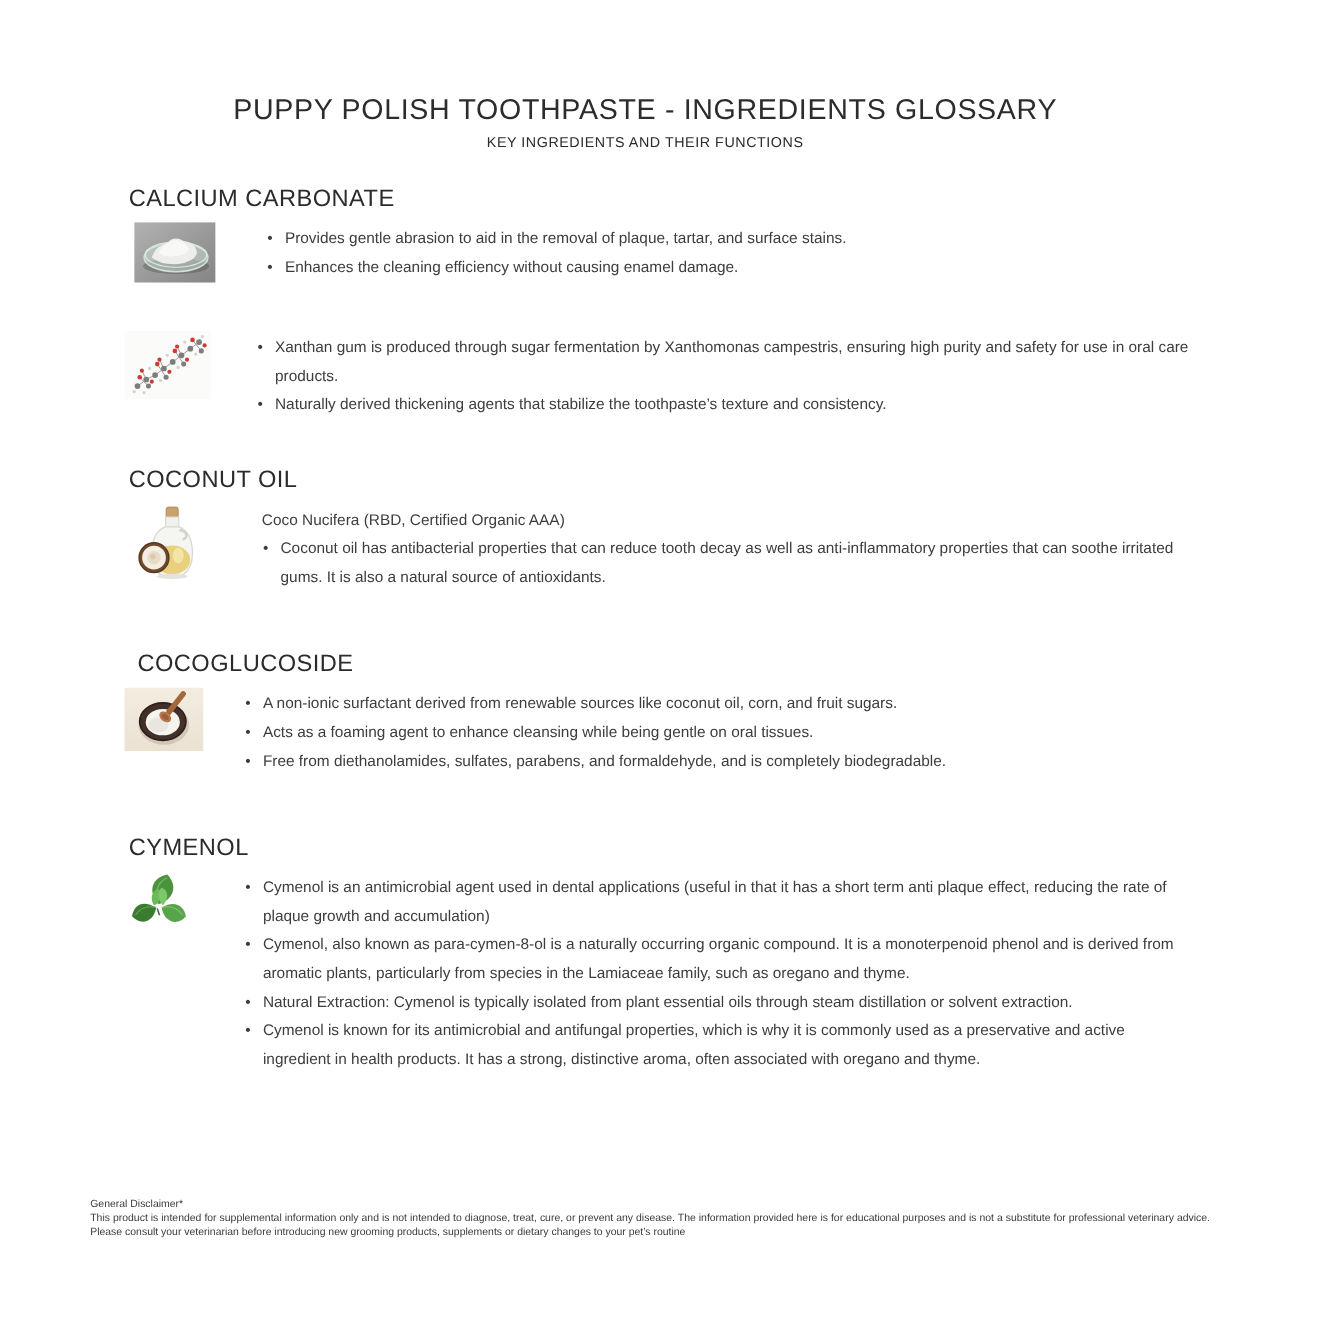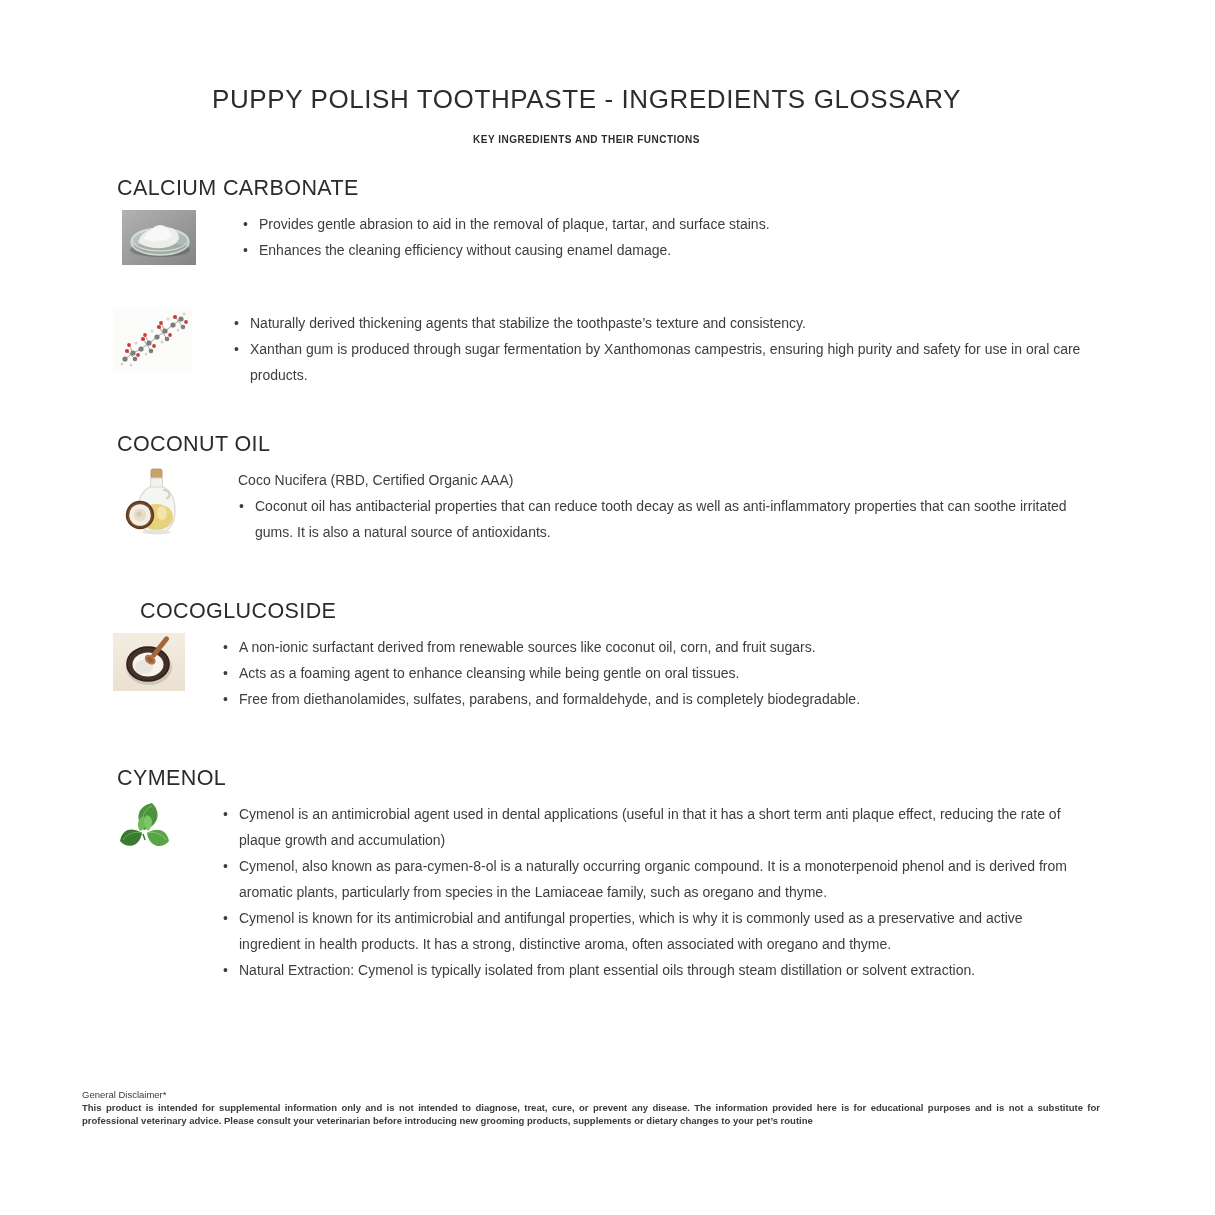"KEY INGREDIENTS AND THEIR FUNCTIONS" .subtitle { font-size: 10px -> 13px; font-weight: 700 -> 400; margin-top: 19px -> 7px }
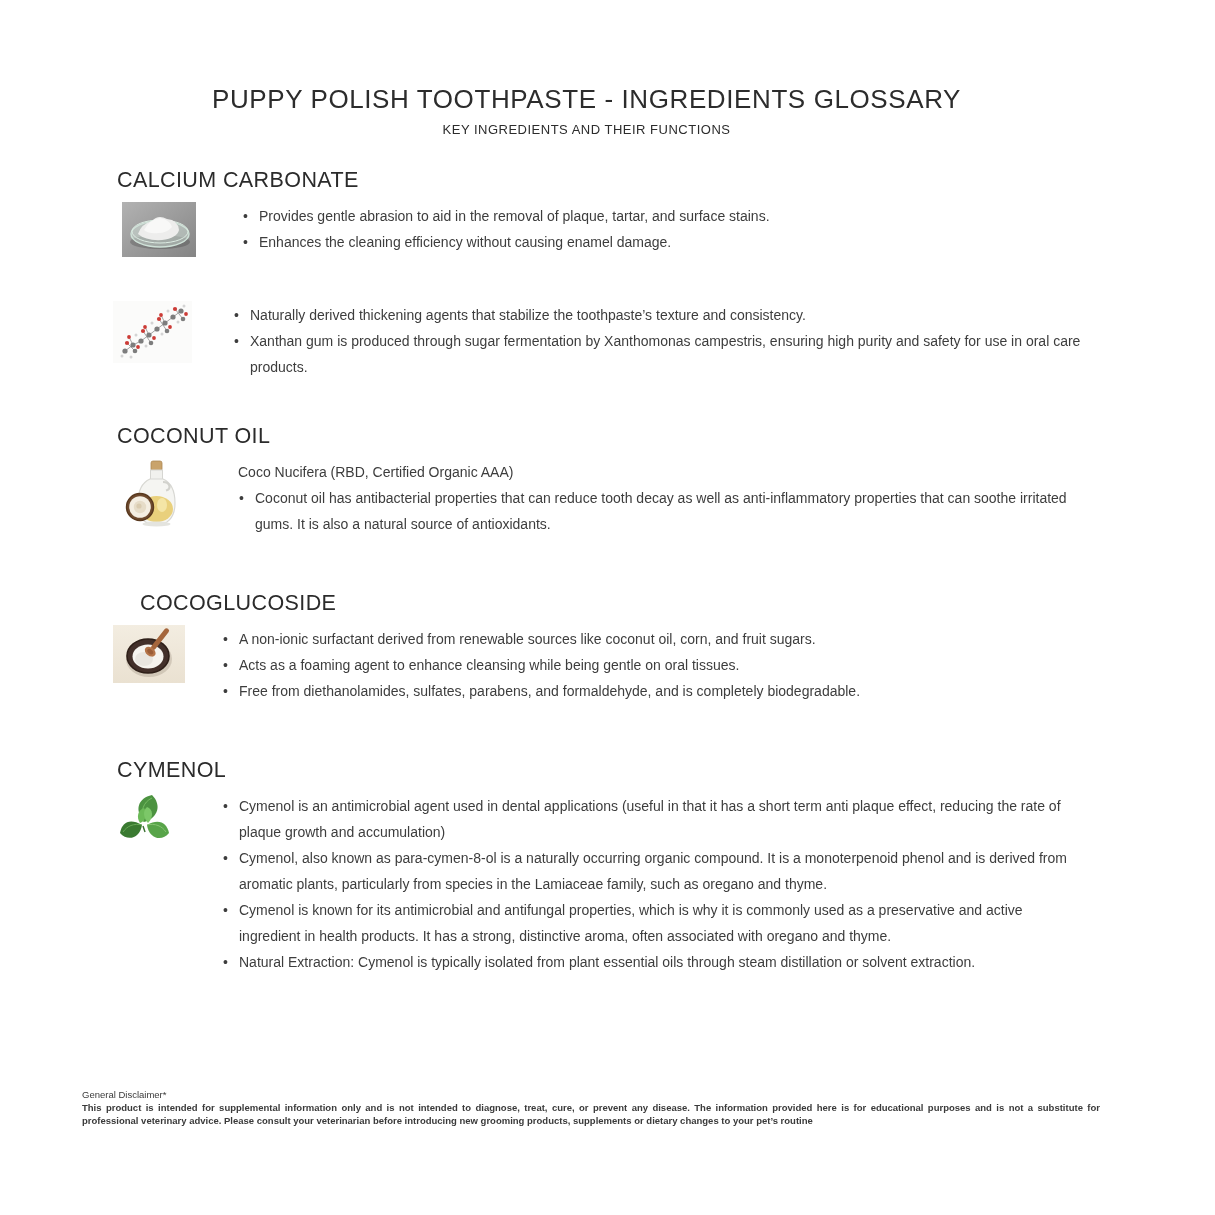"Naturally derived thickening agents that" li { order: before "Xanthan gum is produced through" -> after "Xanthan gum is produced through" }
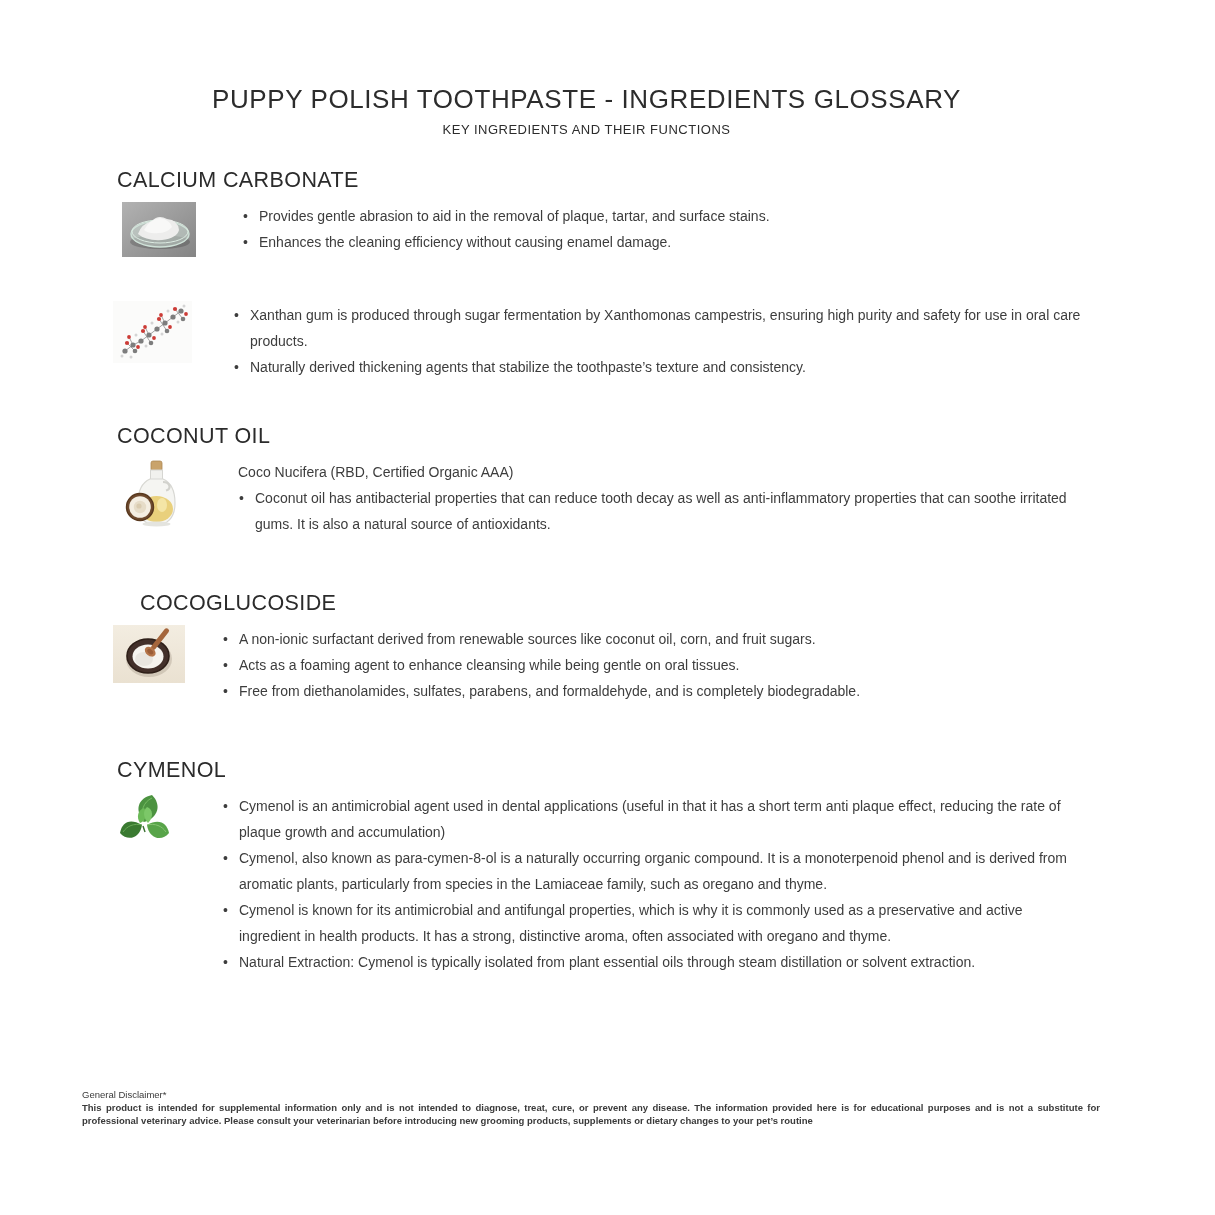"COCOGLUCOSIDE" section.indent h2 { margin-left: 27px -> 12px }
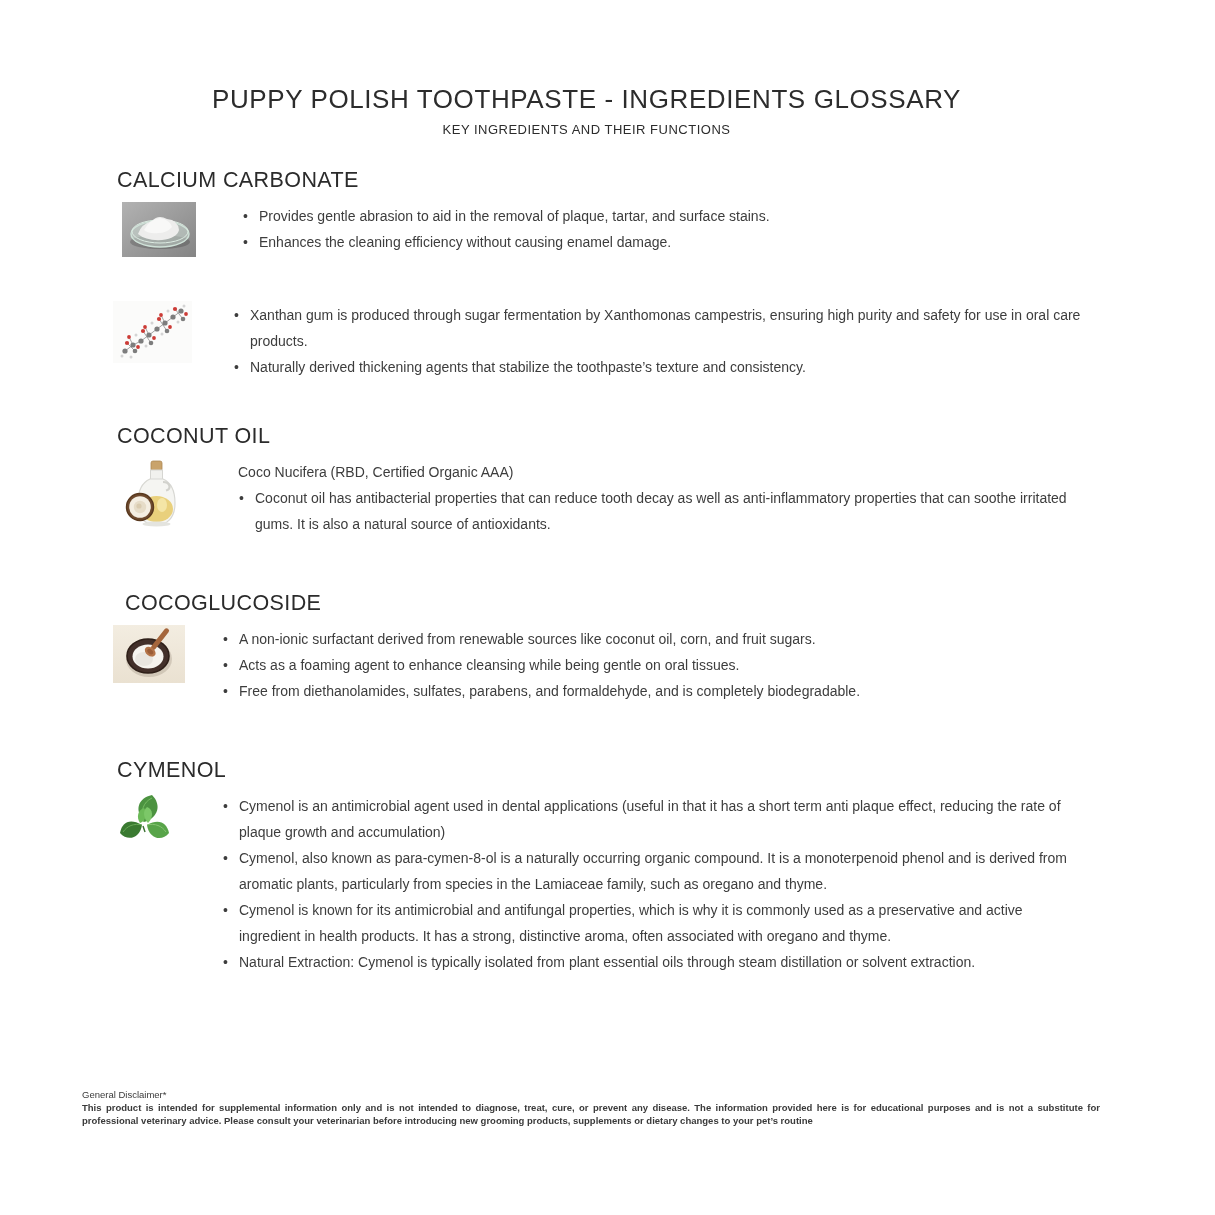"Cymenol is known for its" li { order: before "Natural Extraction: Cymenol is typically" -> after "Natural Extraction: Cymenol is typically" }
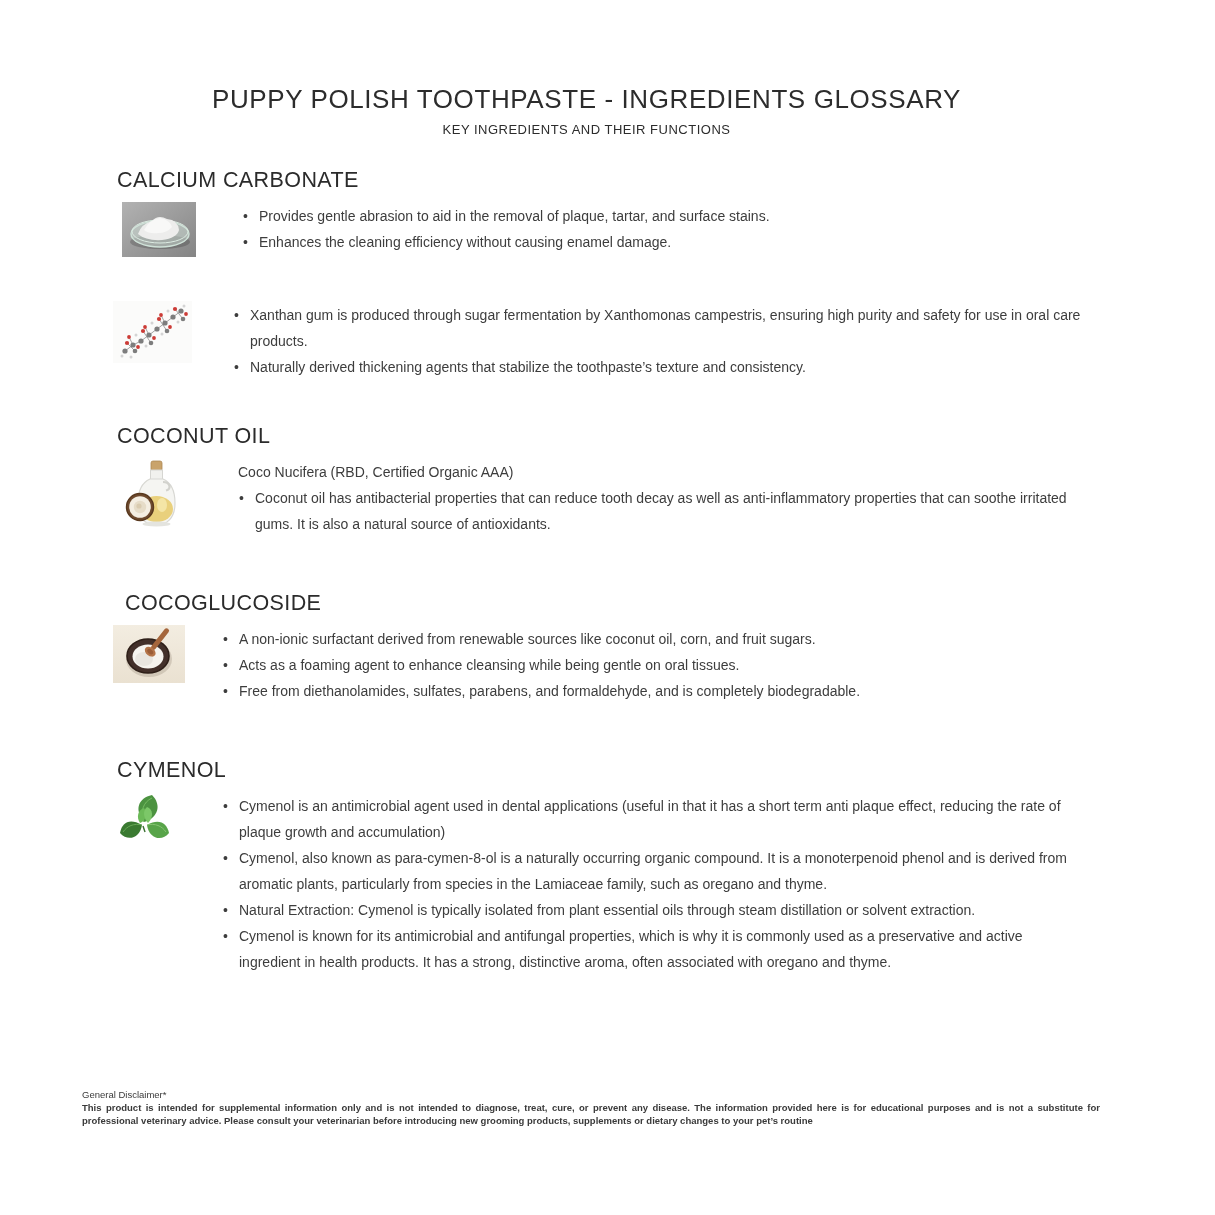"This product is intended for" .disclaimer-body { font-weight: bold -> none }
